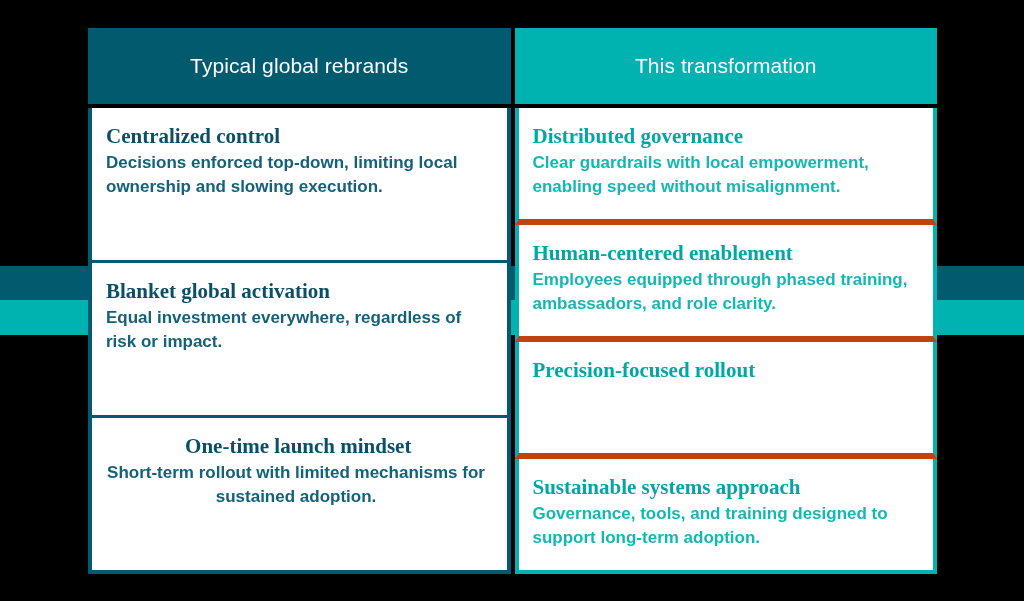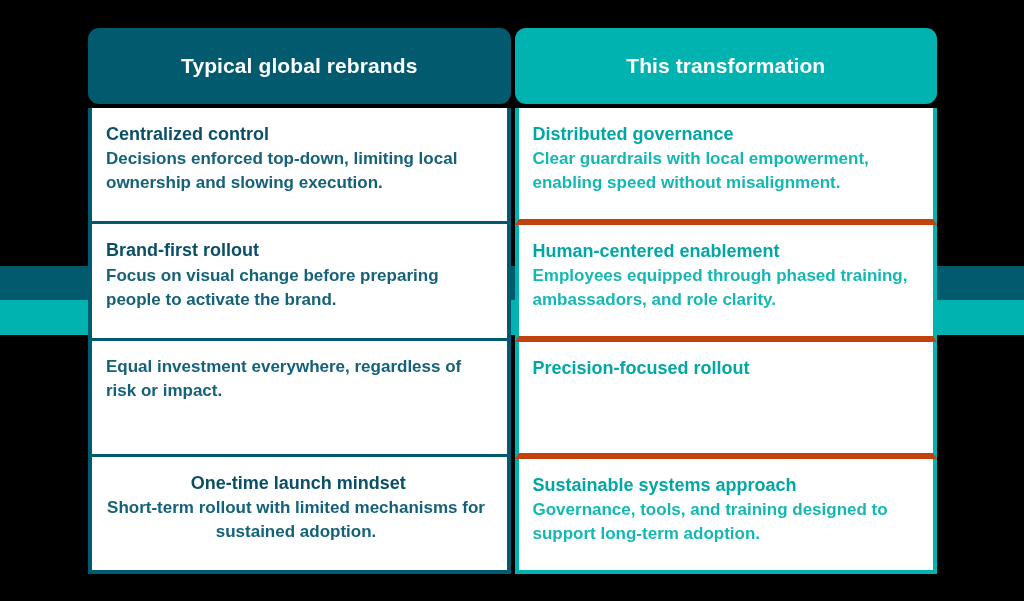"Typical global rebrands" .header-cell { border-radius: 11px -> none; font-weight: bold -> normal }
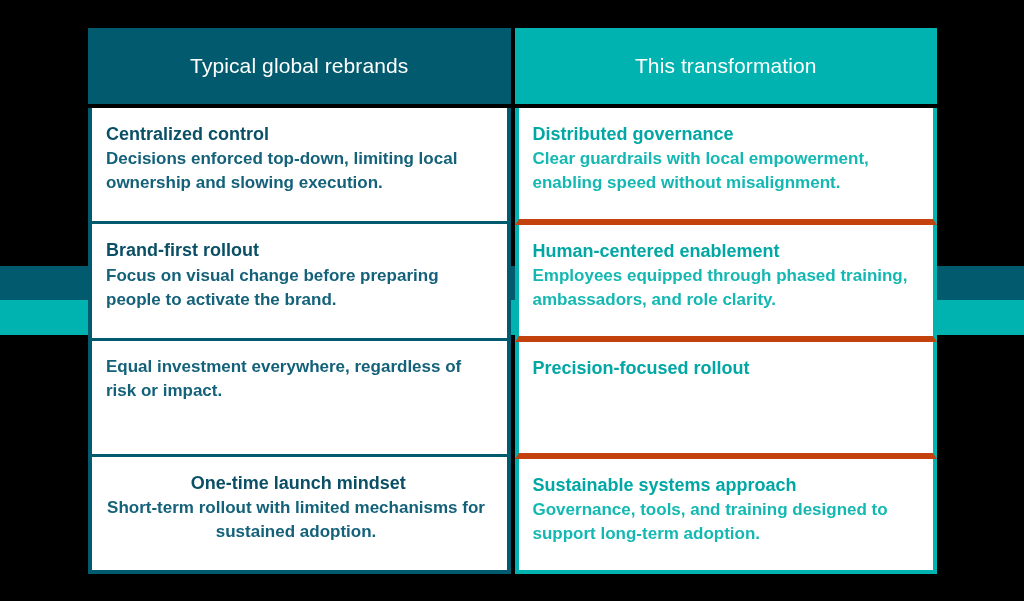"Centralized control" .cell-title { font-family: none -> Liberation Serif, serif; font-size: 18px -> 21px }
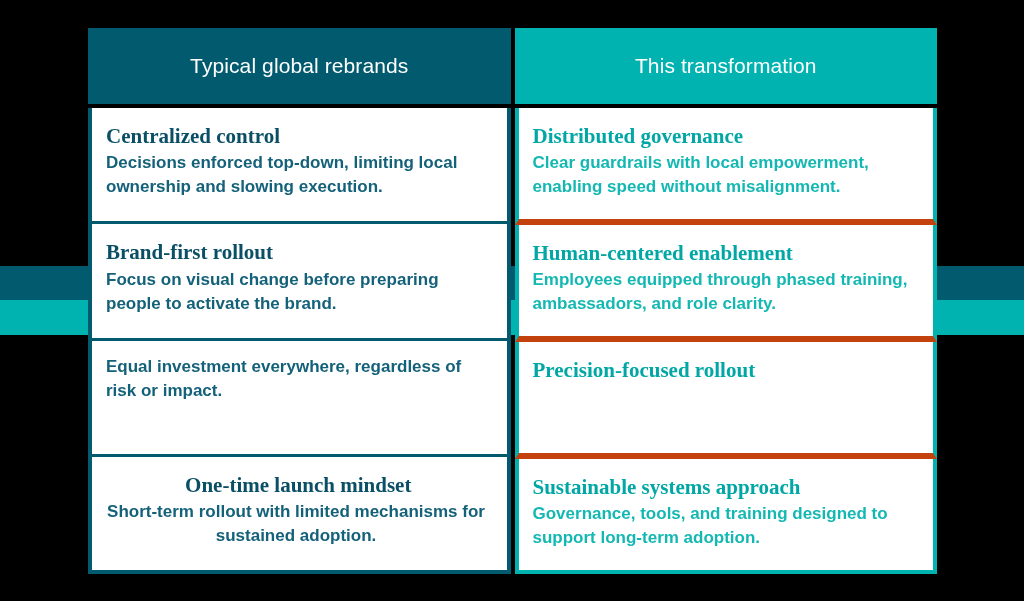"Brand-first rollout" div.cell { html: <div> <div>Brand-first rollout</div> <div>Focus on visual change before preparing people to activate the brand.</div> </div> -> none }
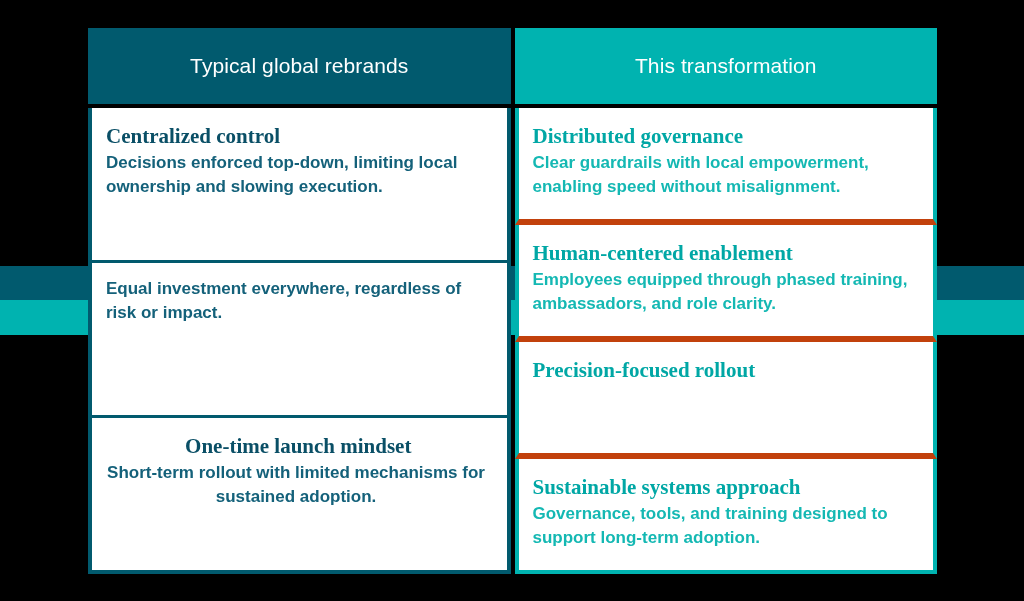"Blanket global activation" div.cell-title { html: none -> <div>Blanket global activation</div> }
